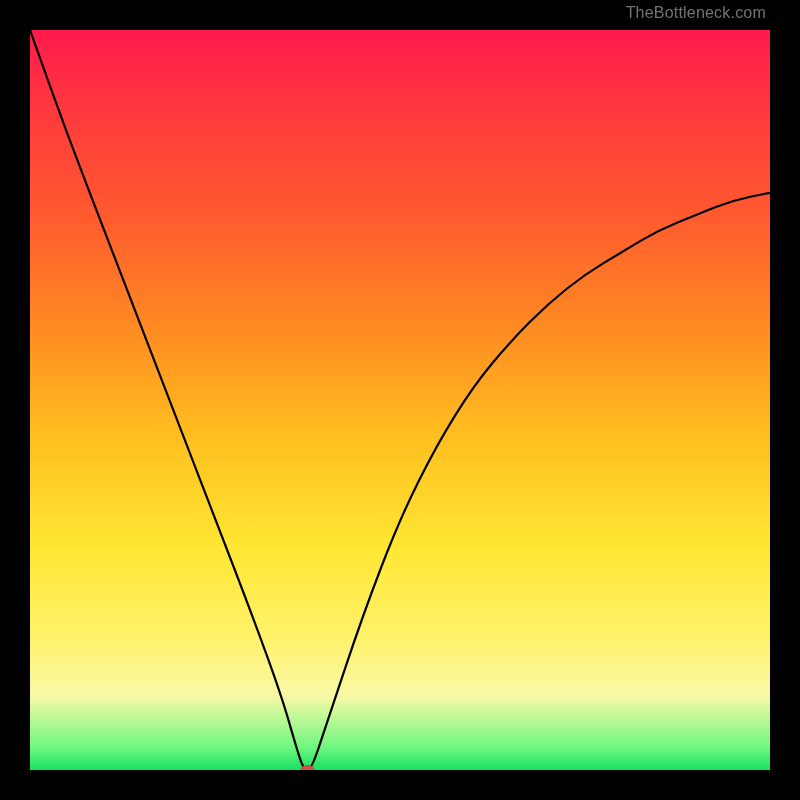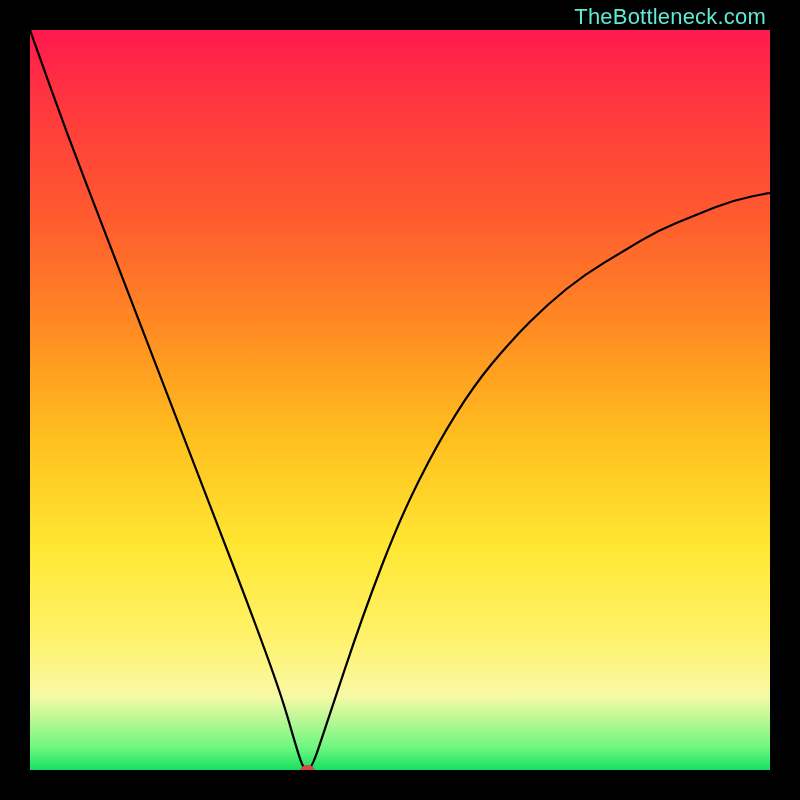"TheBottleneck.com" .watermark { color: #5eead4 -> #737373; font-size: 22px -> 16px }
